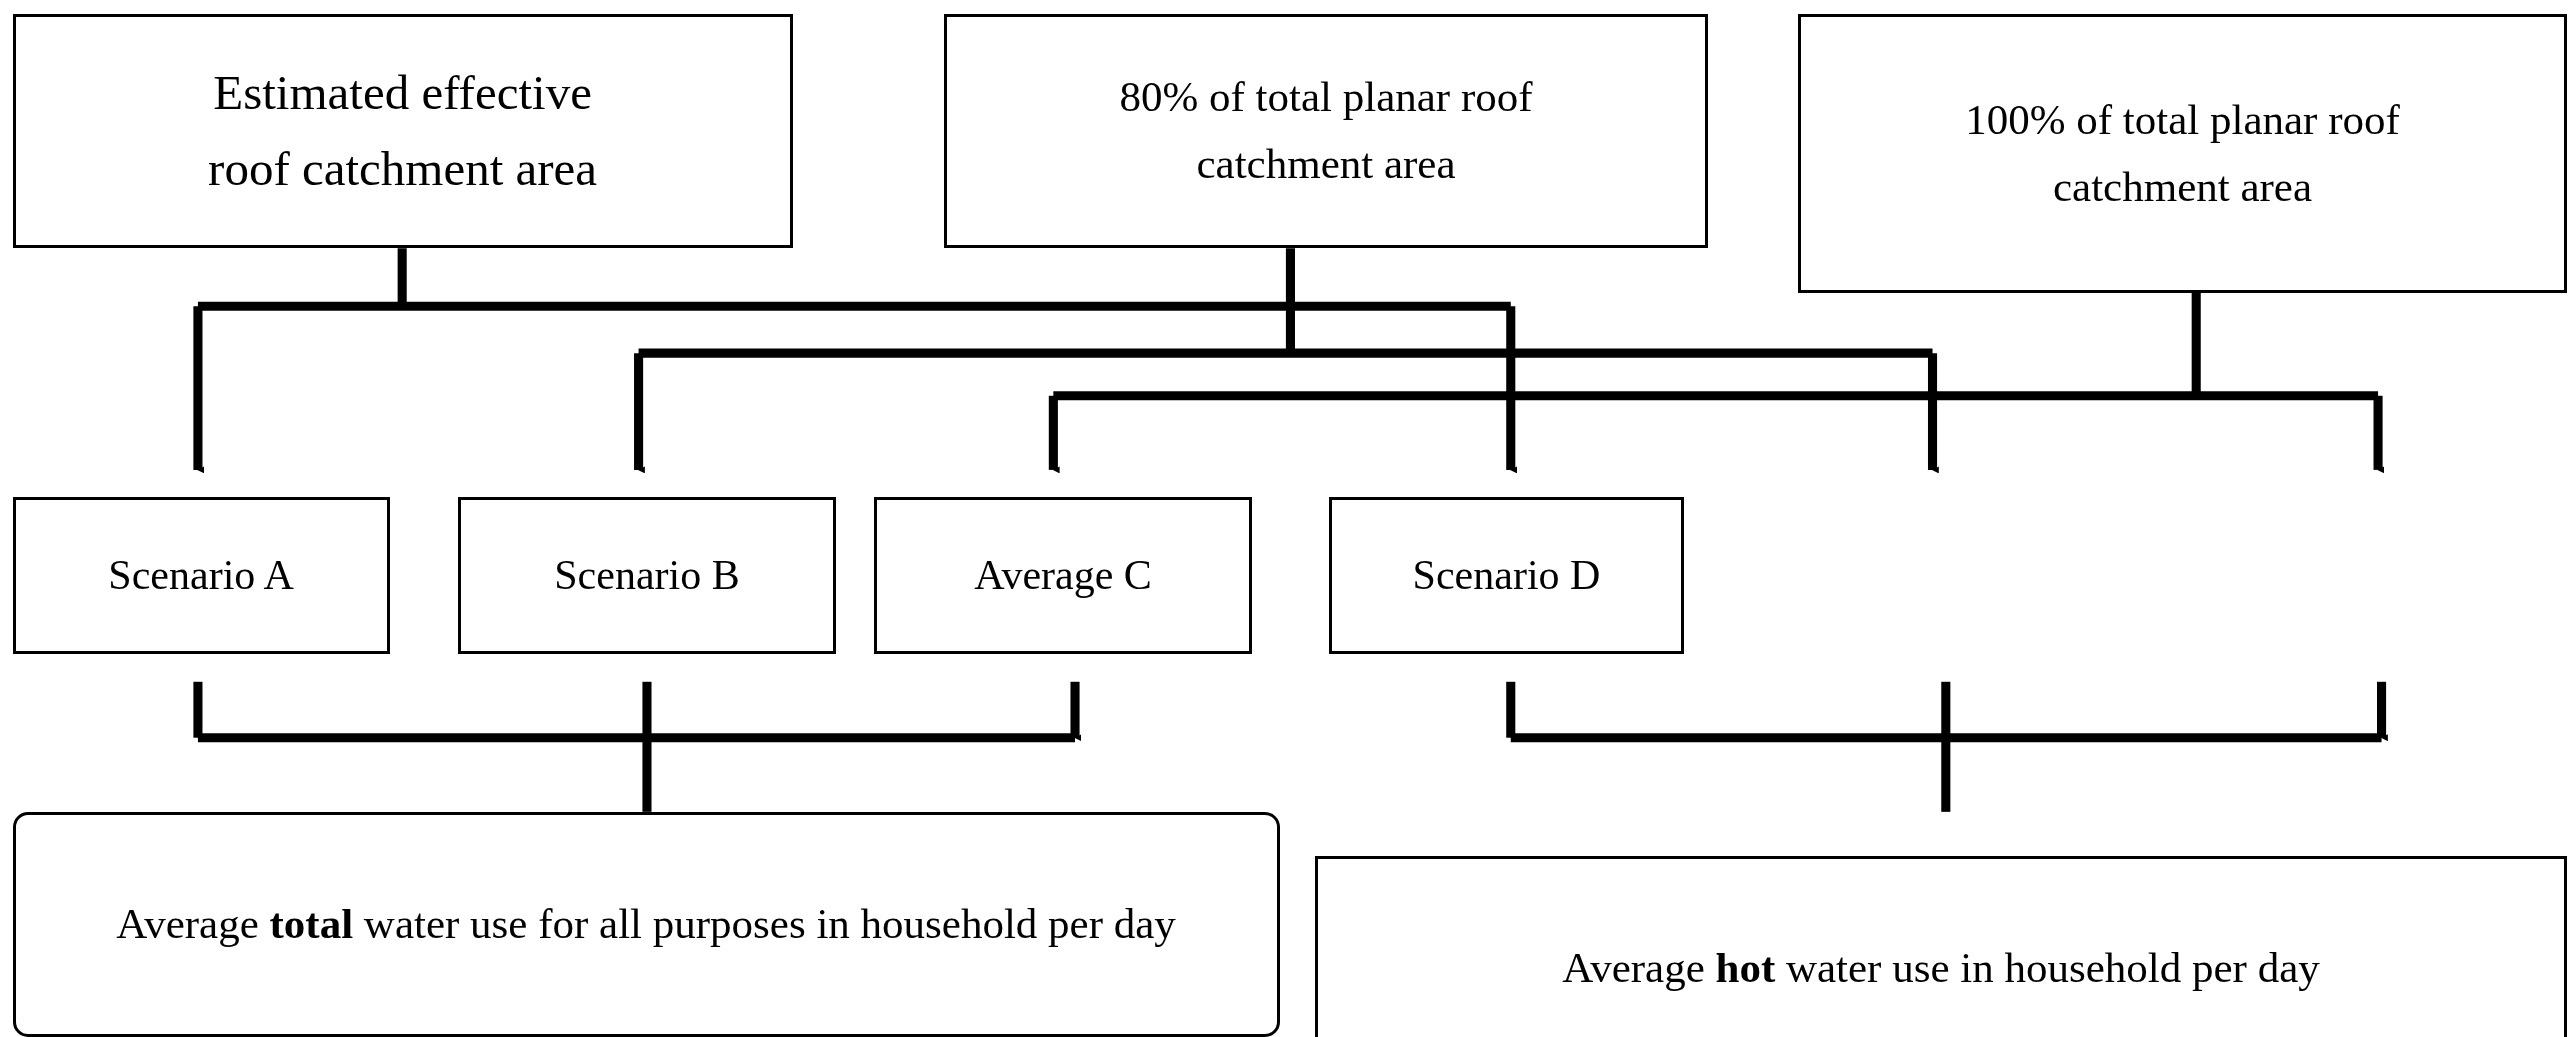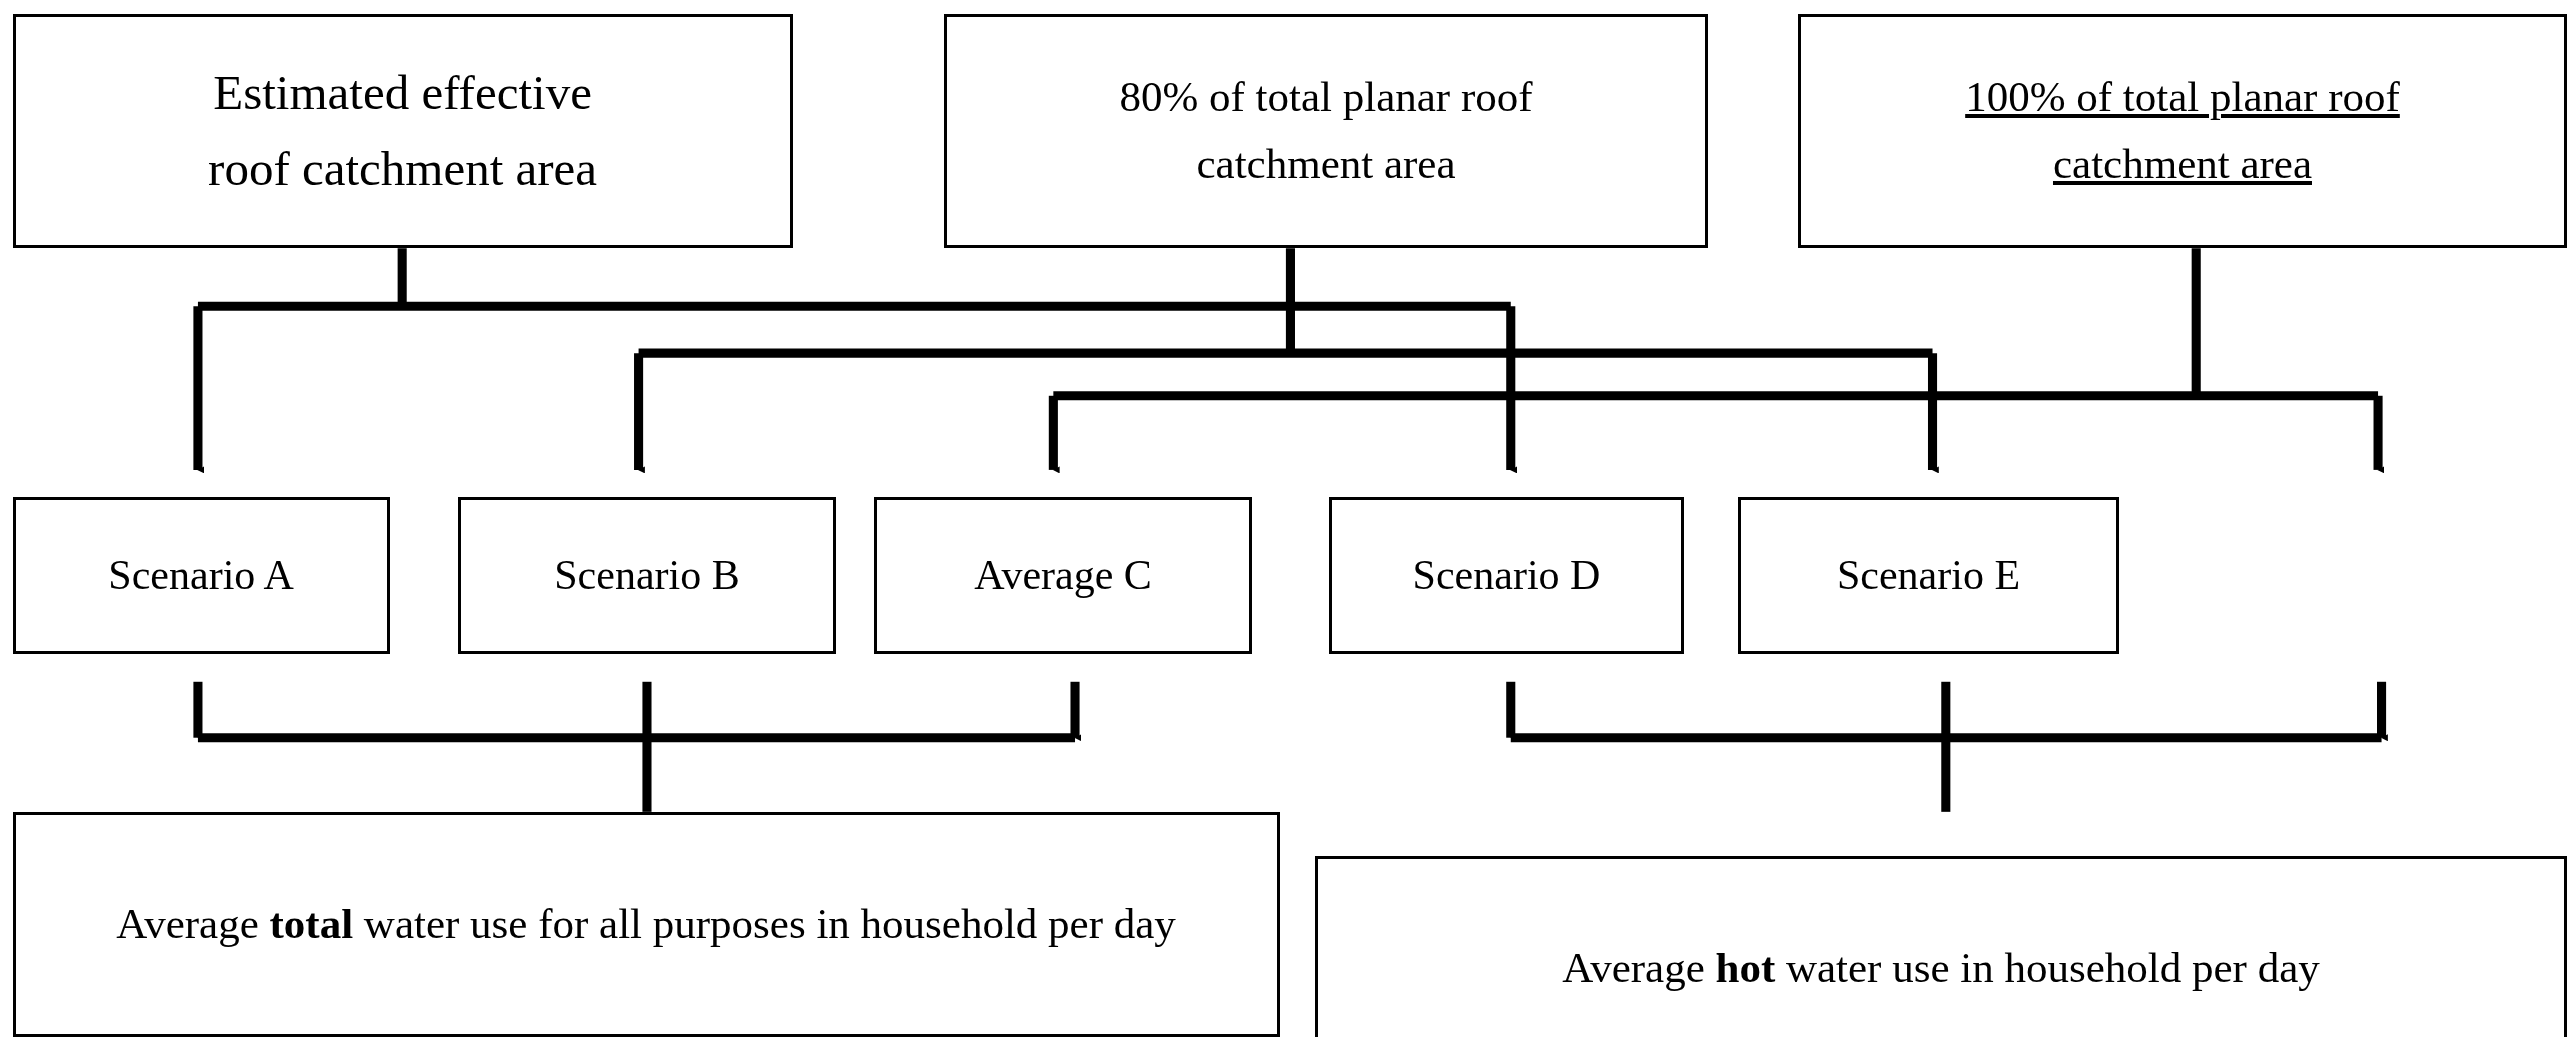"100% of total planar roof" div.box { height: 234px -> 279px; text-decoration: underline -> none }
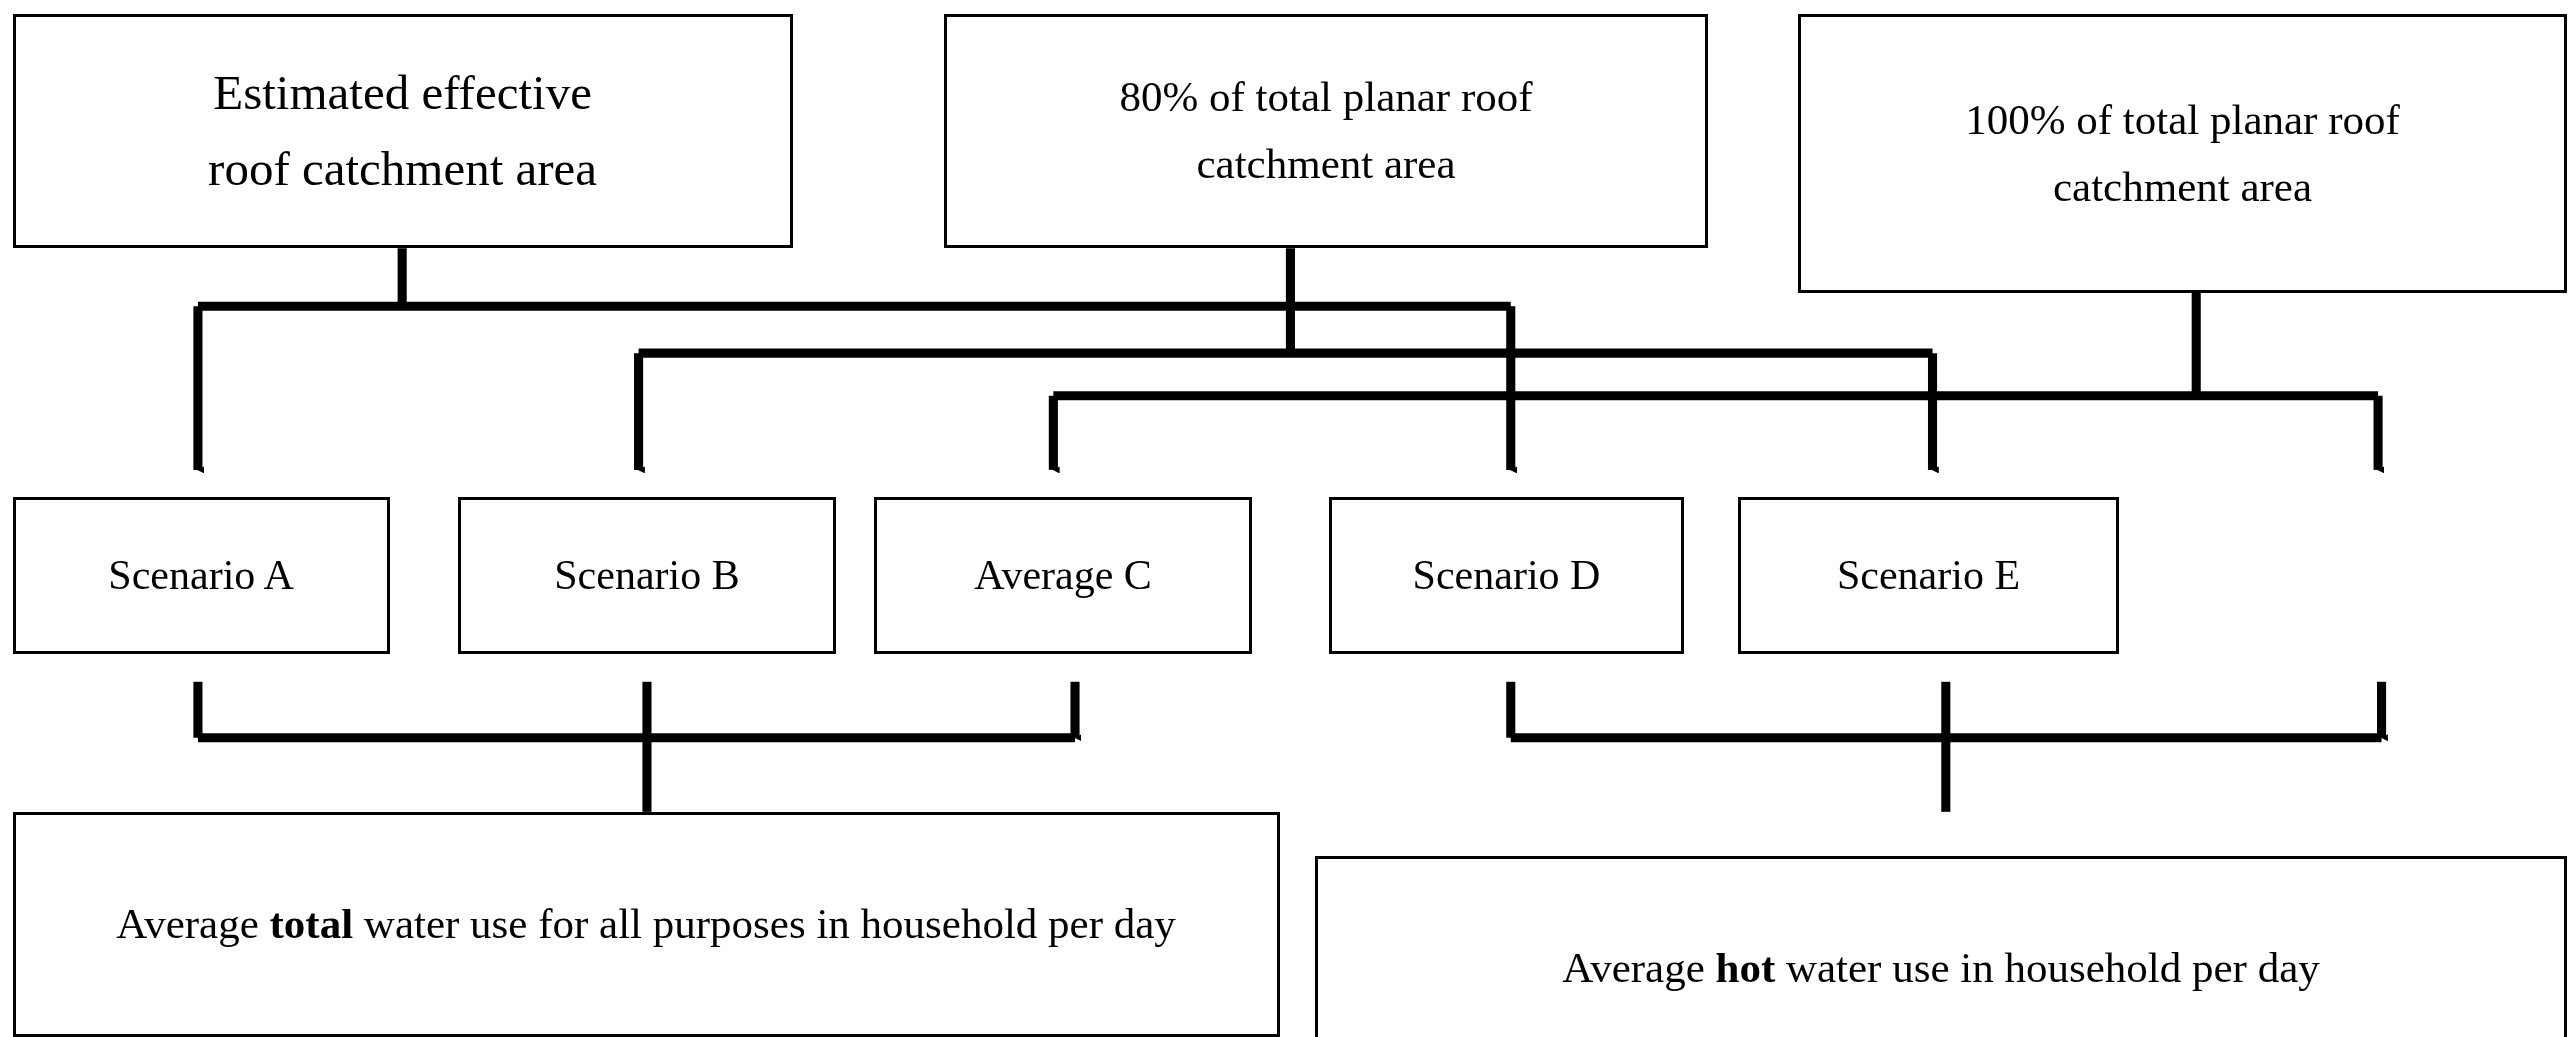"Scenario E" div.box { html: <div> <span>Scenario E</span> </div> -> none }
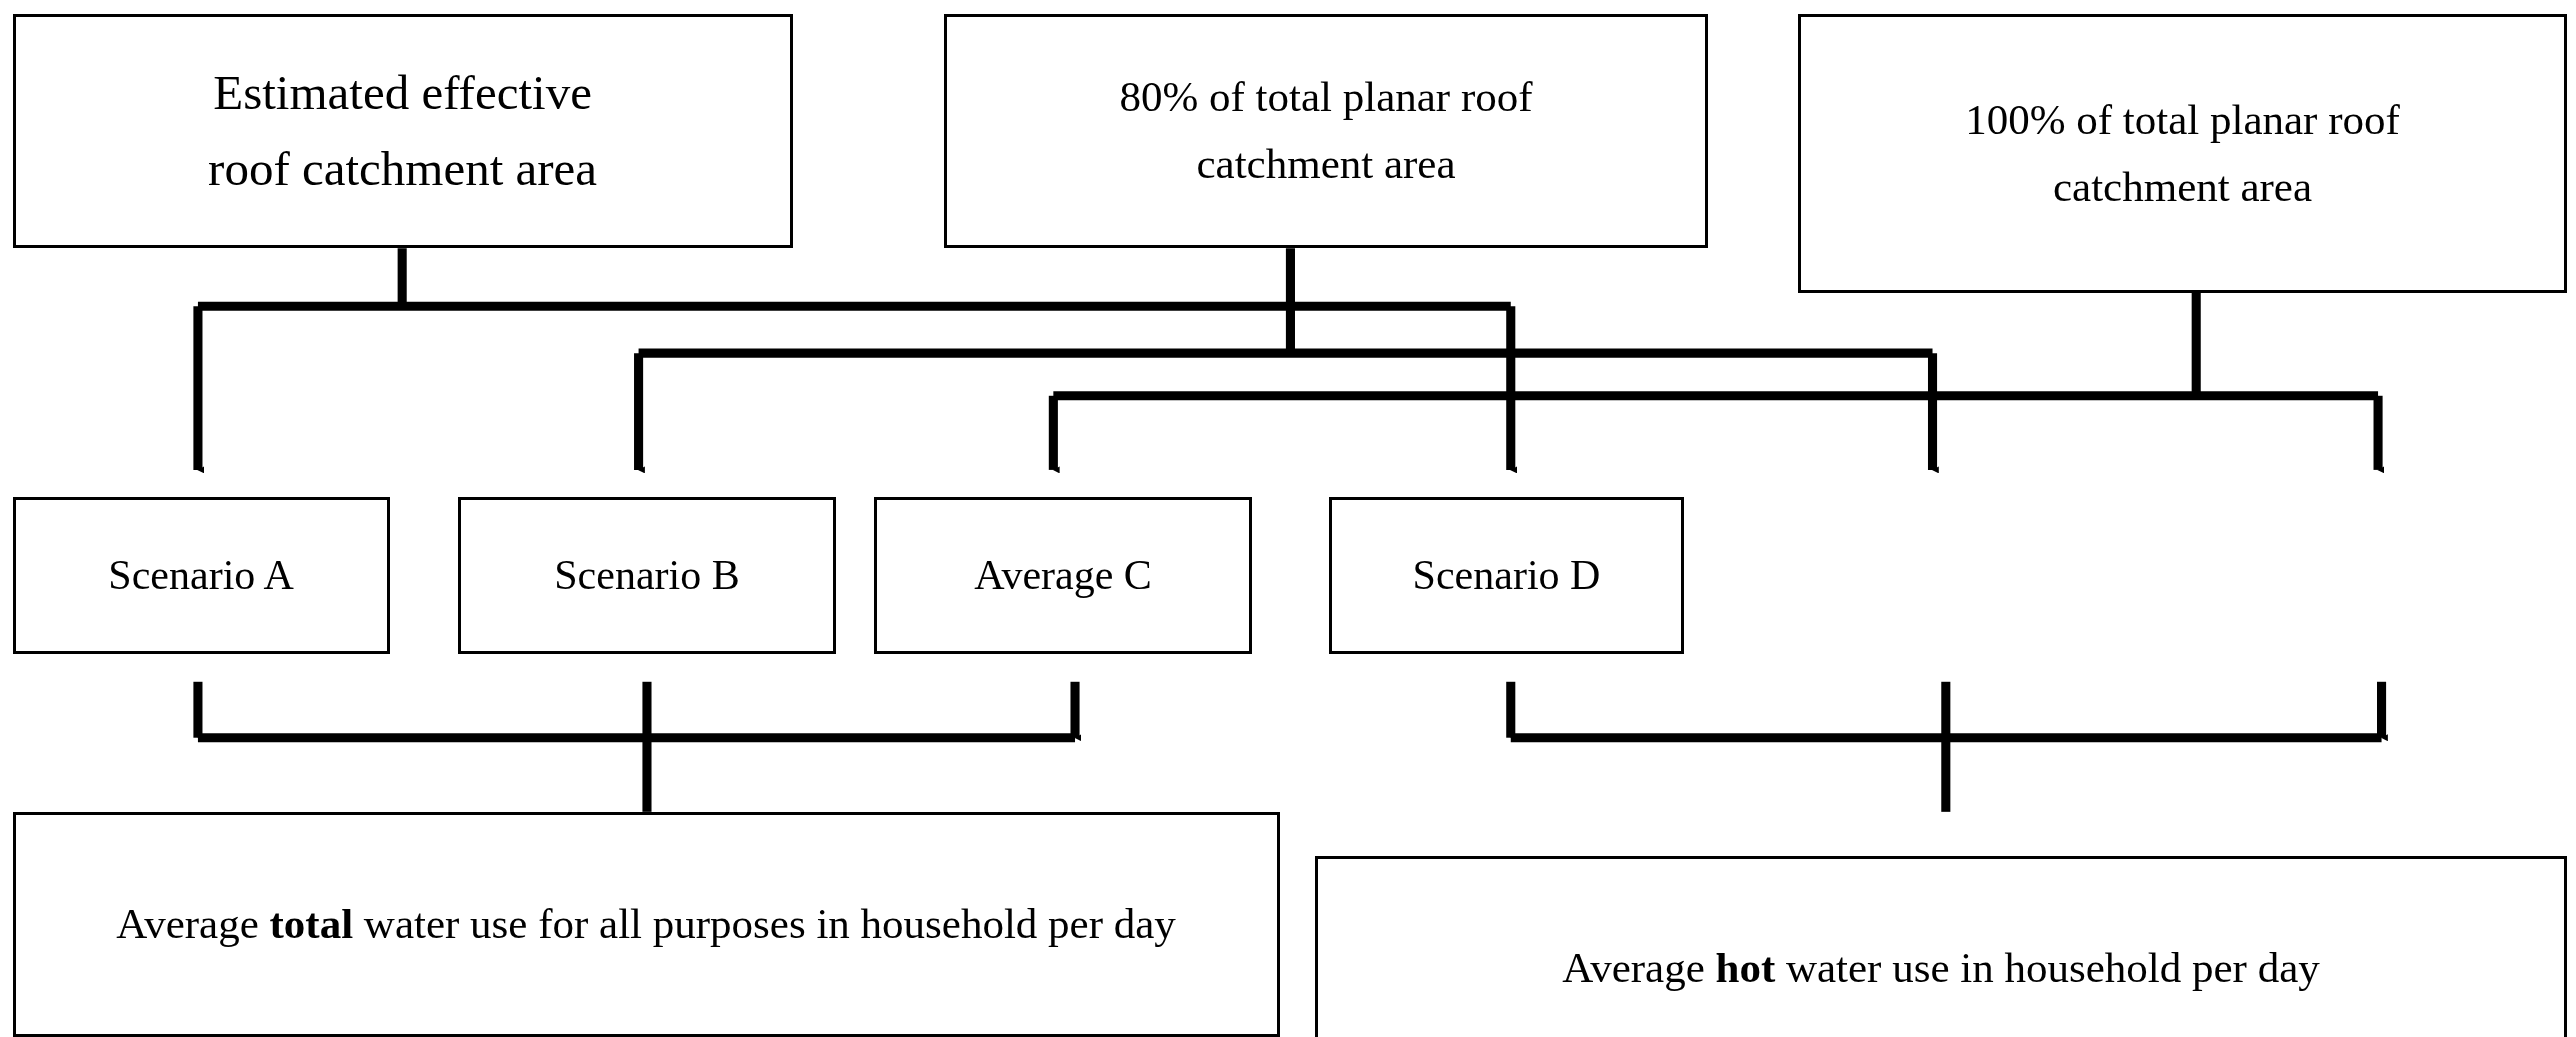"Average total water use for" div.box { border-radius: none -> 15px }
